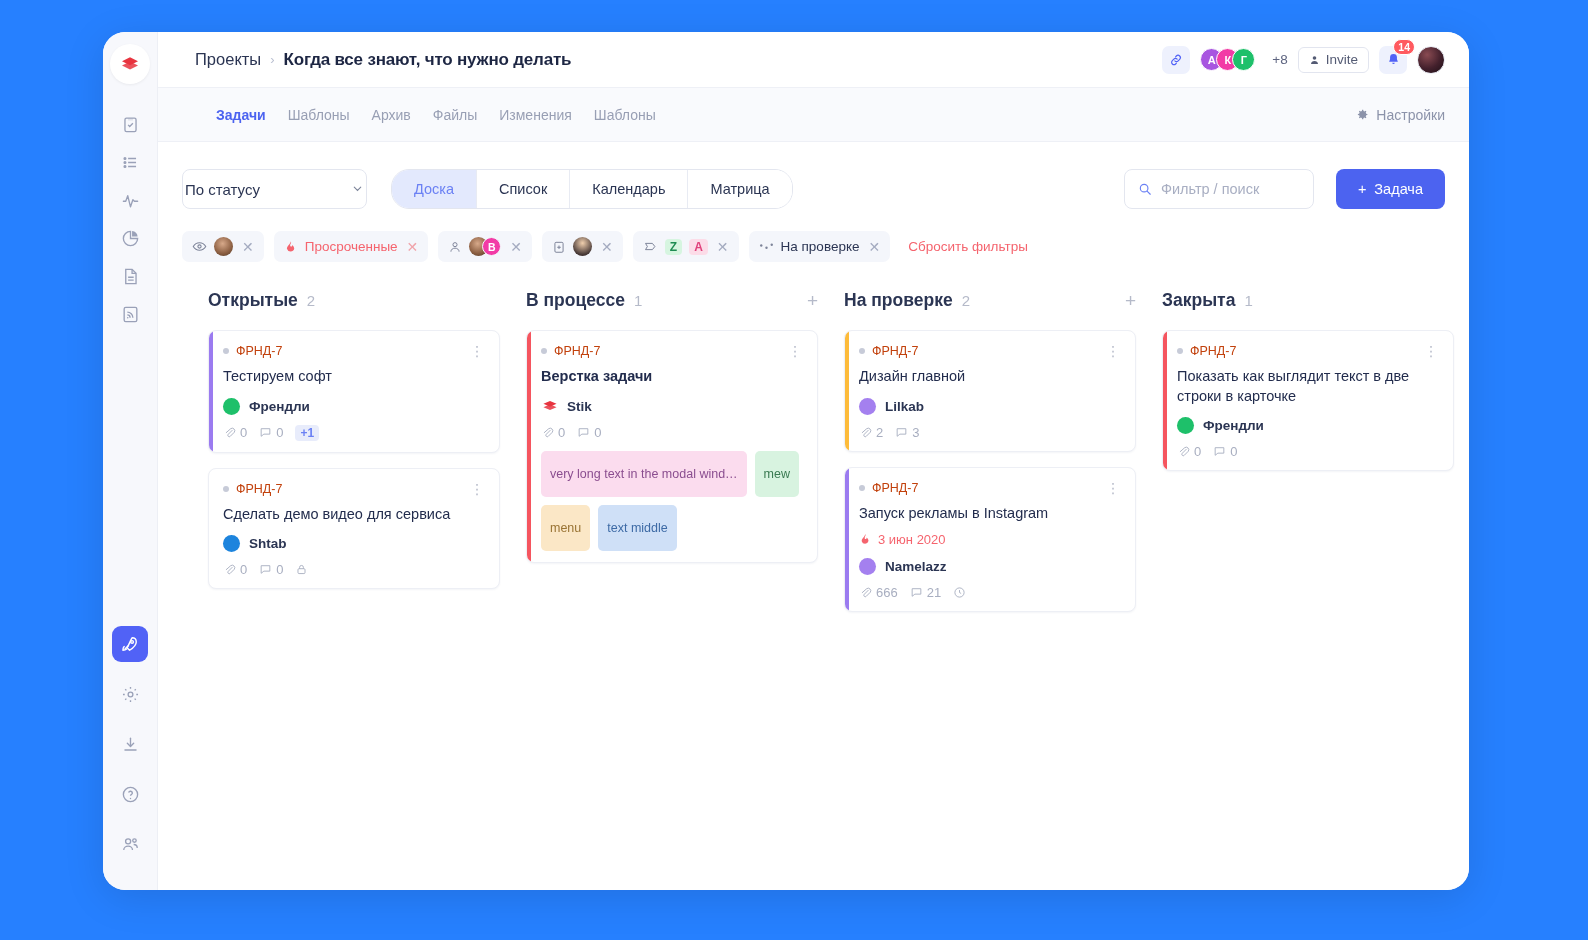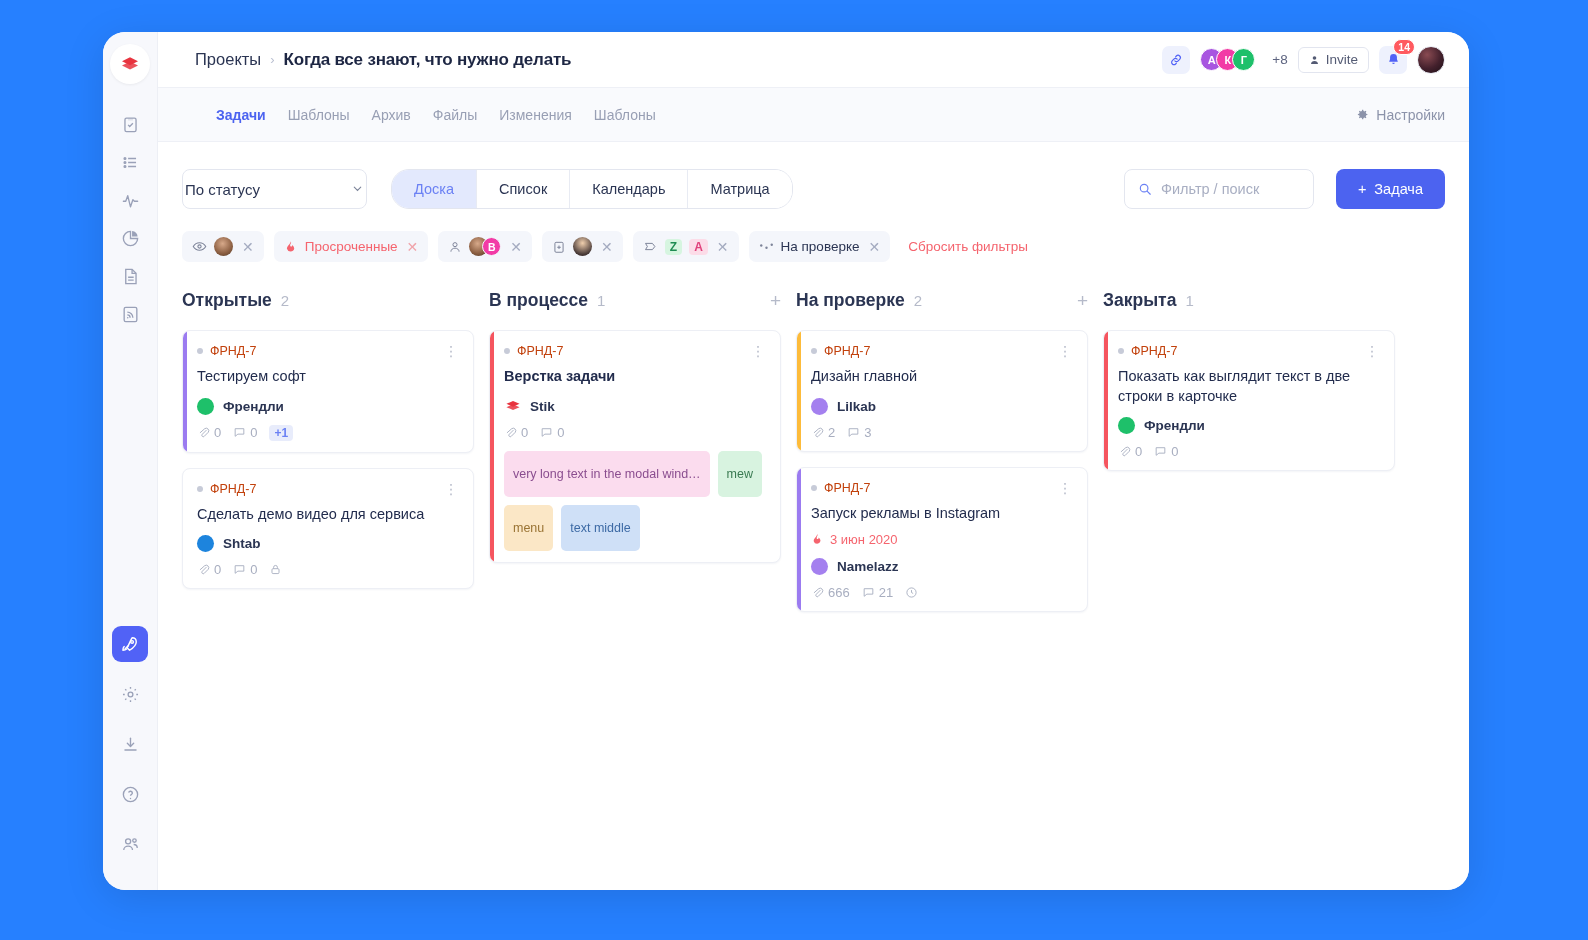"Открытые" .columns { gap: 15px -> 26px; margin-left: none -> 26px }
